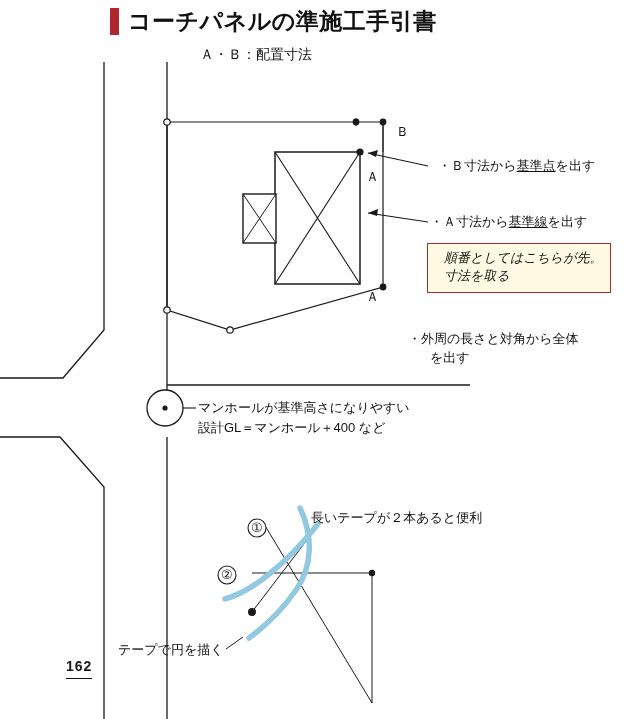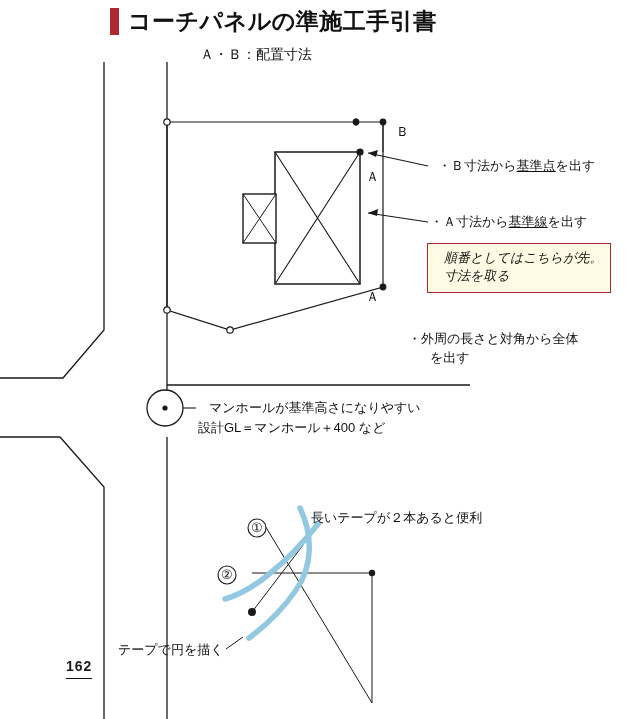"マンホールが基準高さになりやすい" div.lbl { left: 209px -> 198px }
